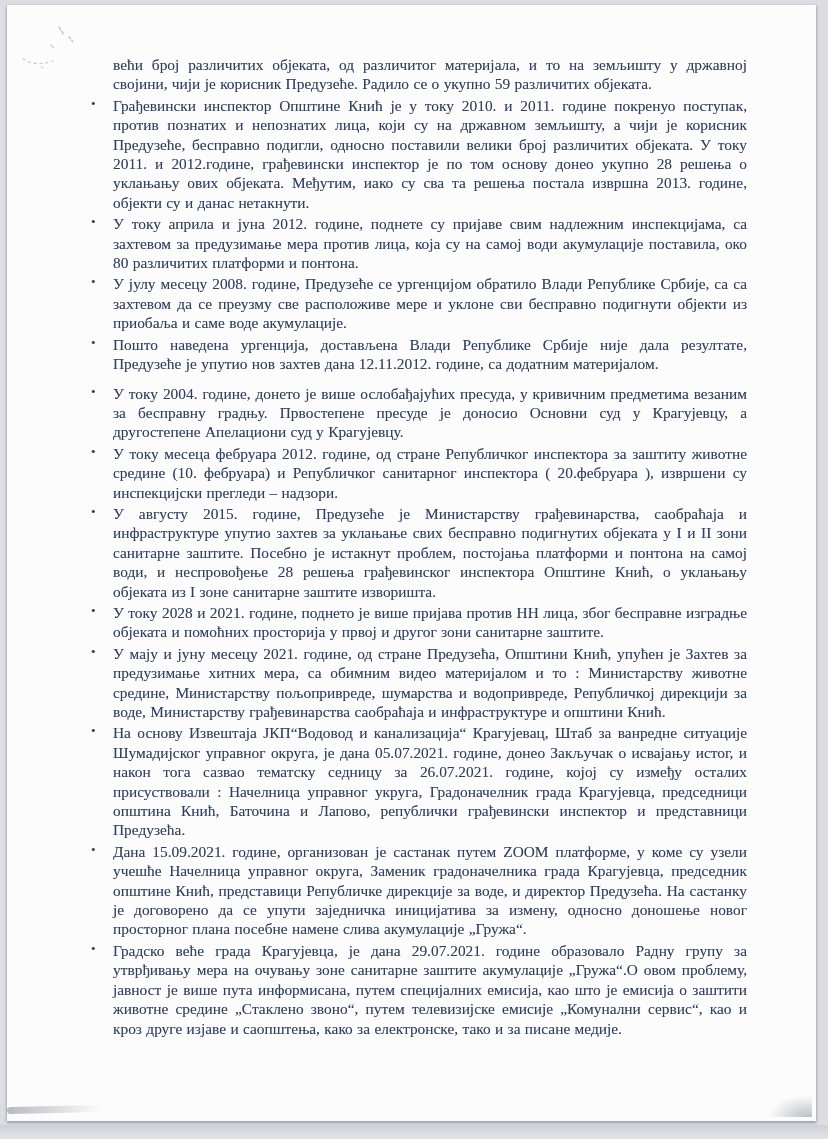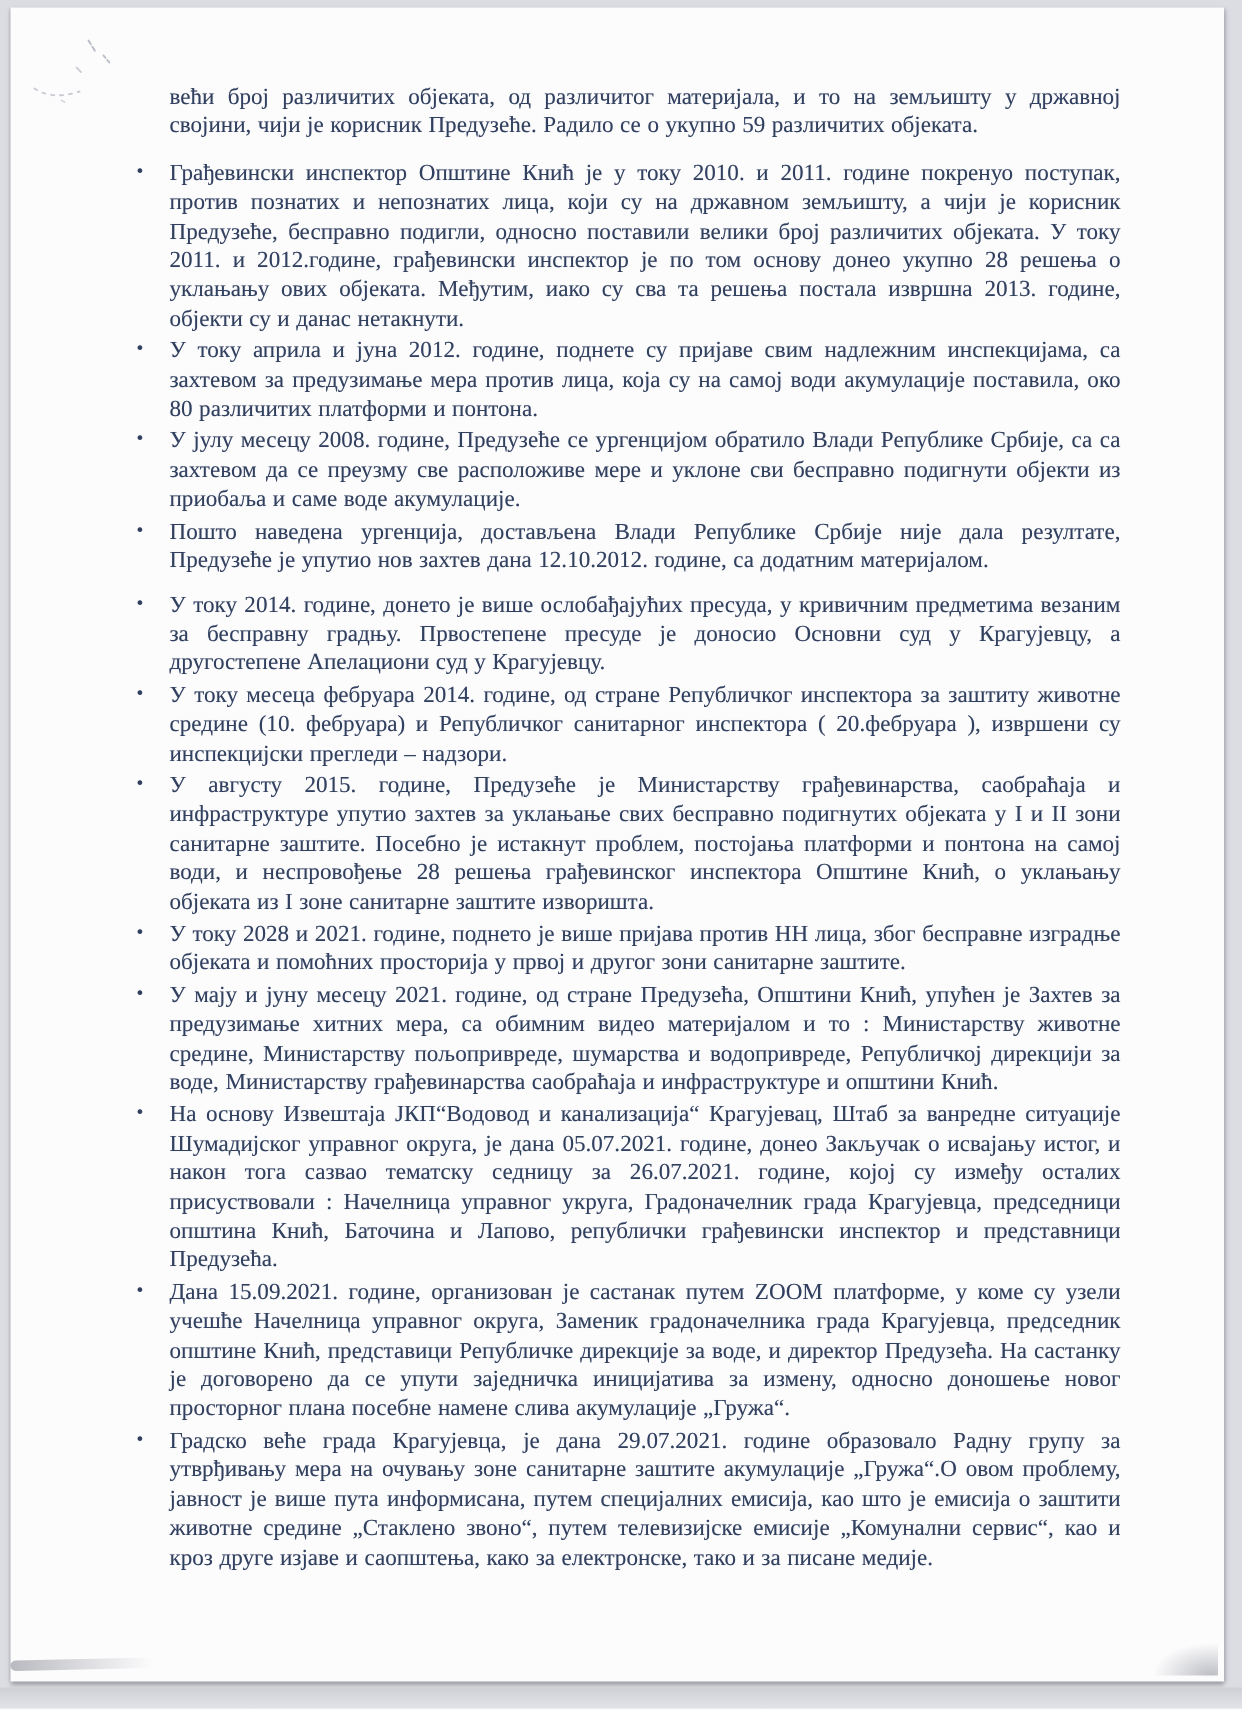"већи број различитих објеката, од" .cont { margin: 0 0 12px 0 -> 0 0 2px 0 }
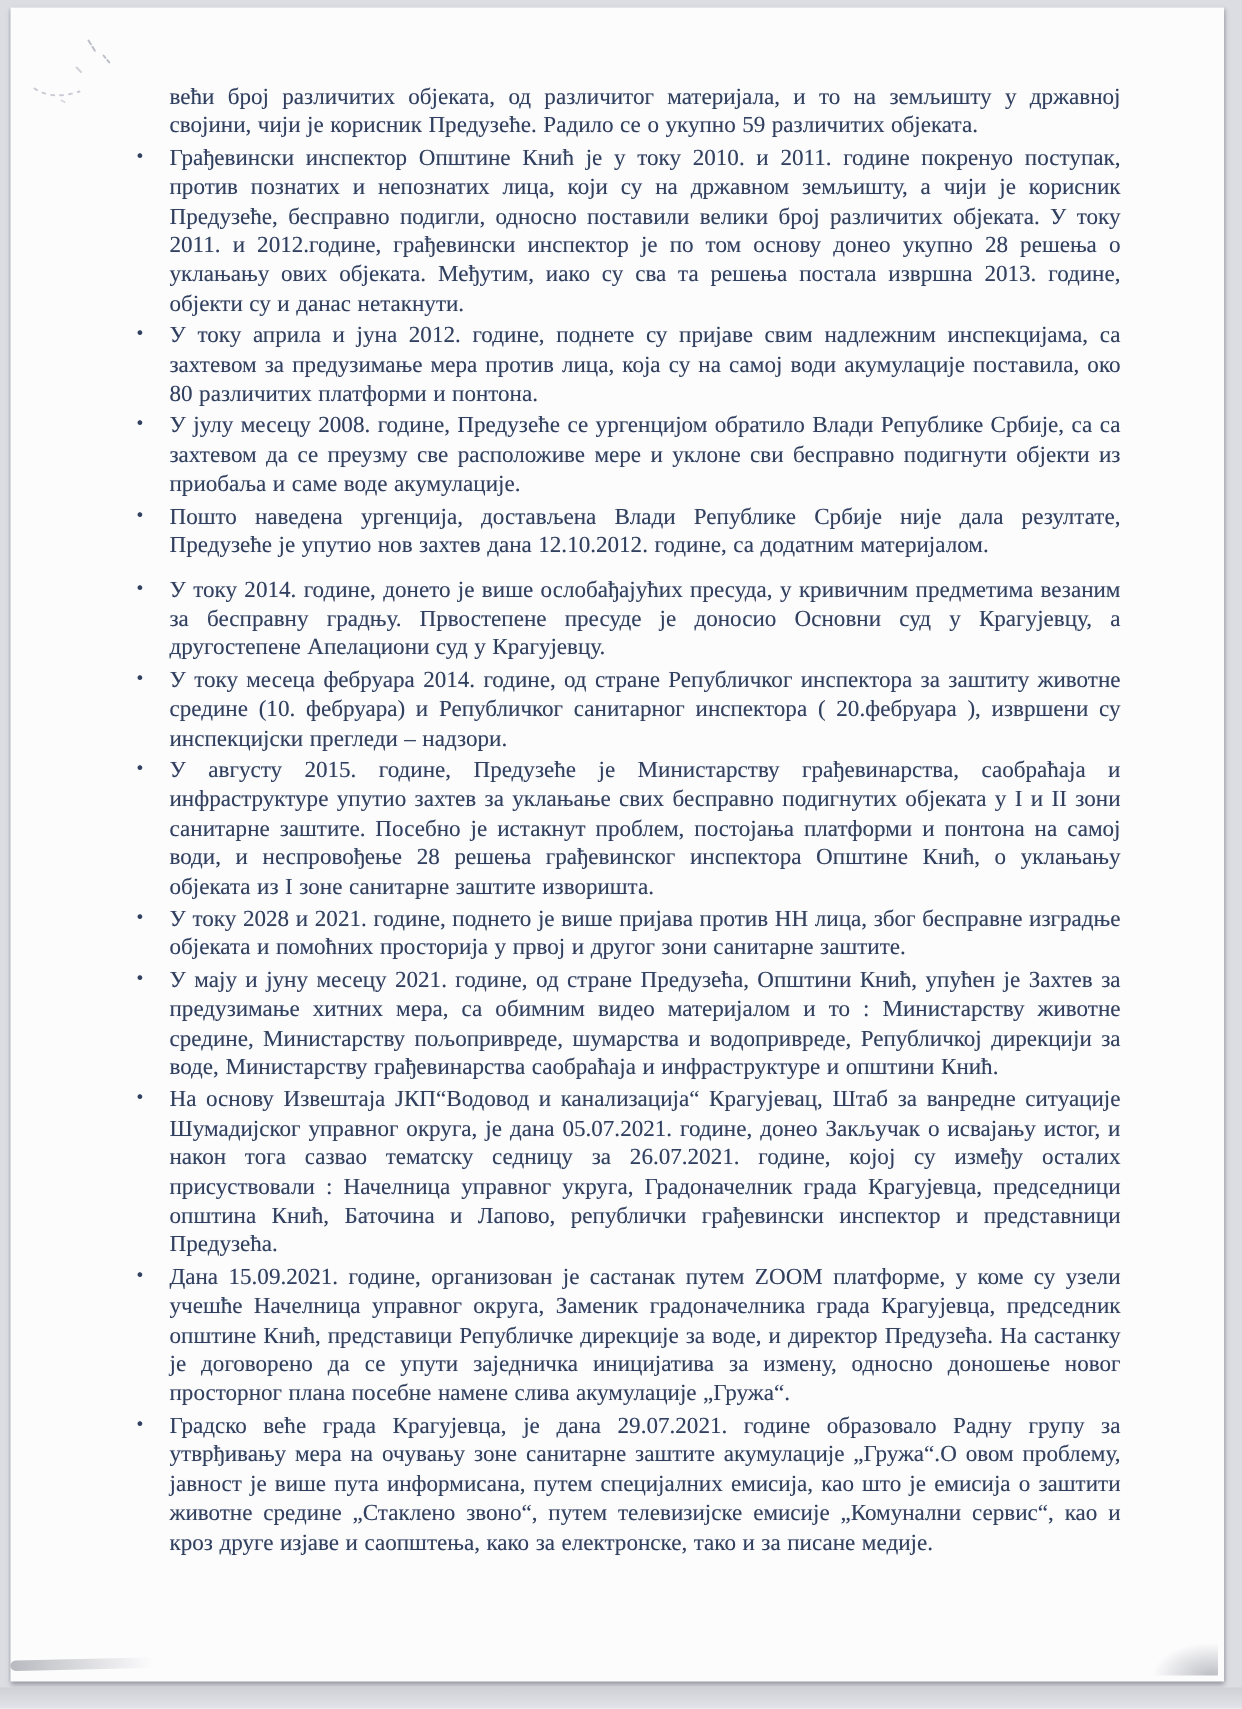"Пошто наведена ургенција, достављена" span { text: 12.10.2012 -> 12.11.2012 }
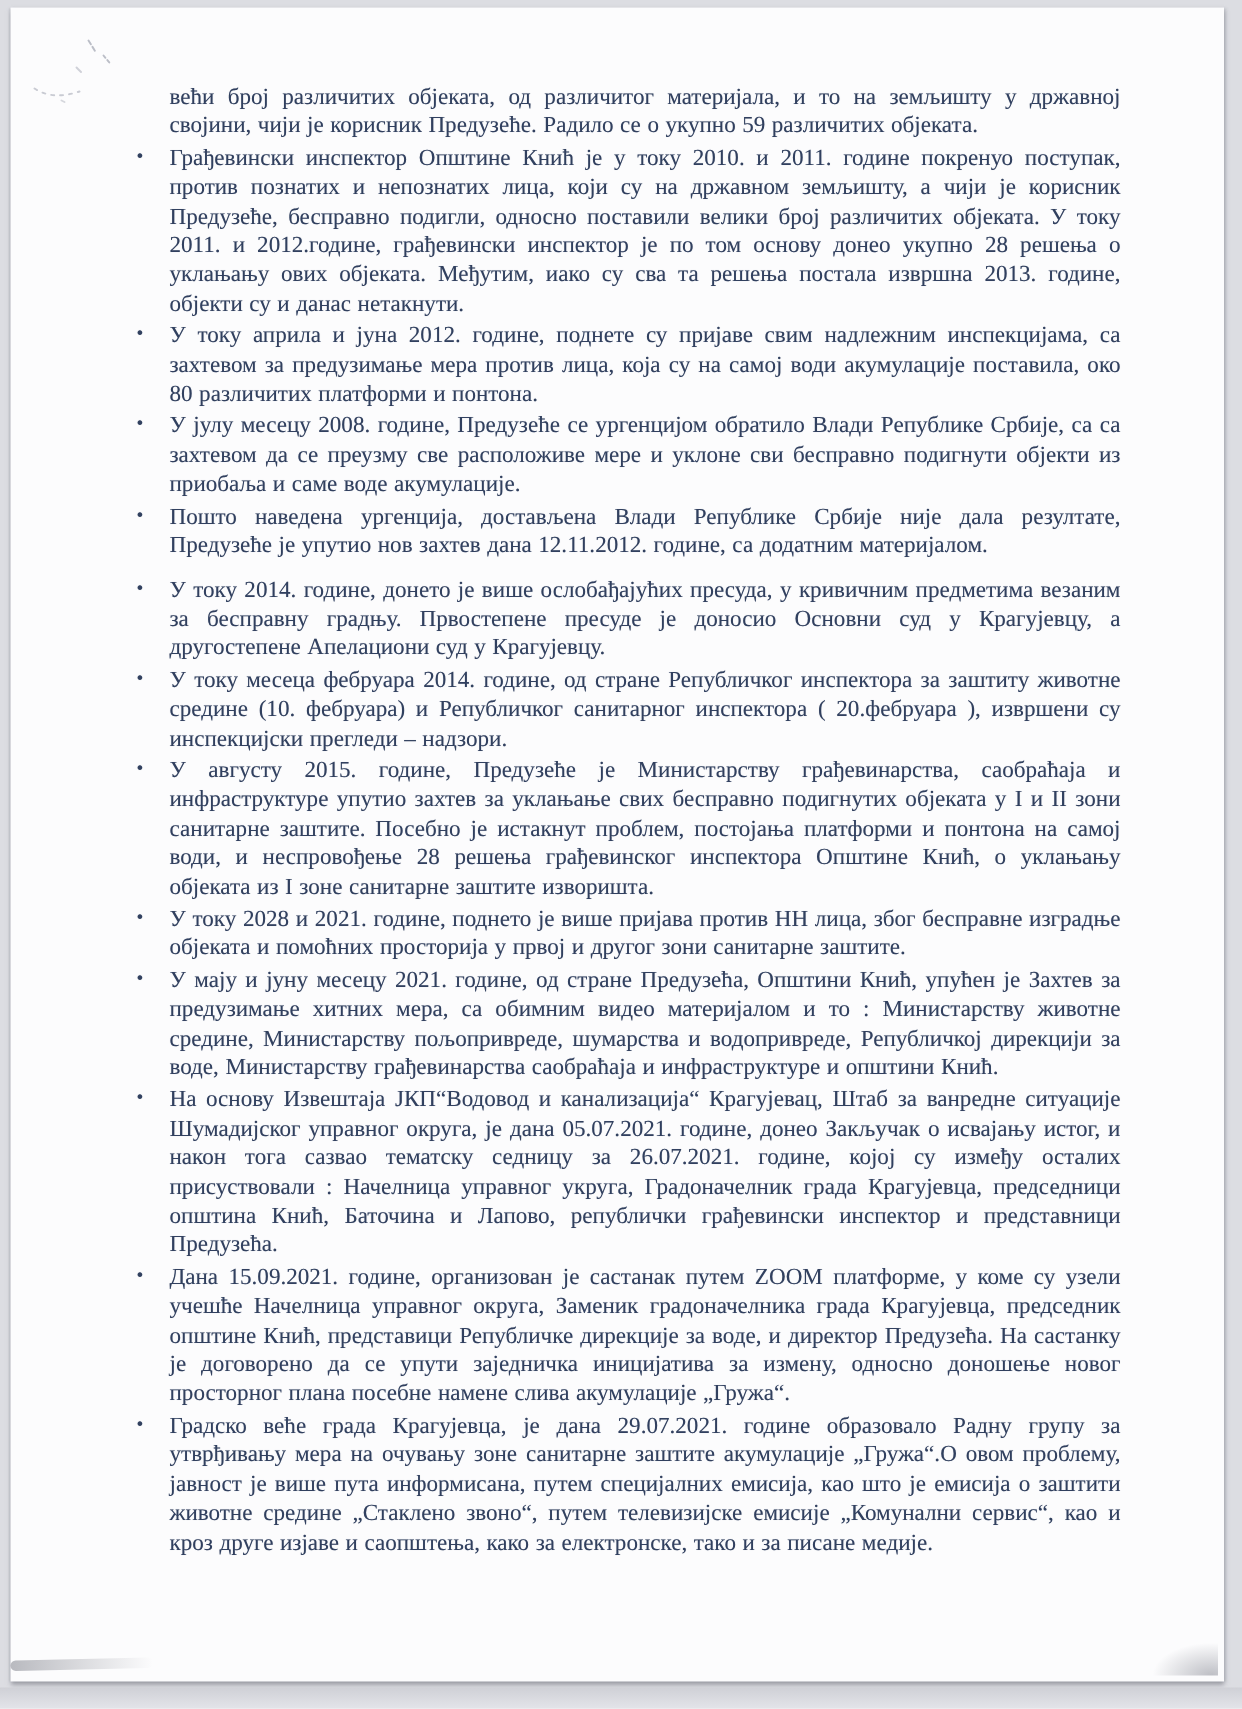"У току 2014. године, донето" span { text: 2014 -> 2004 }
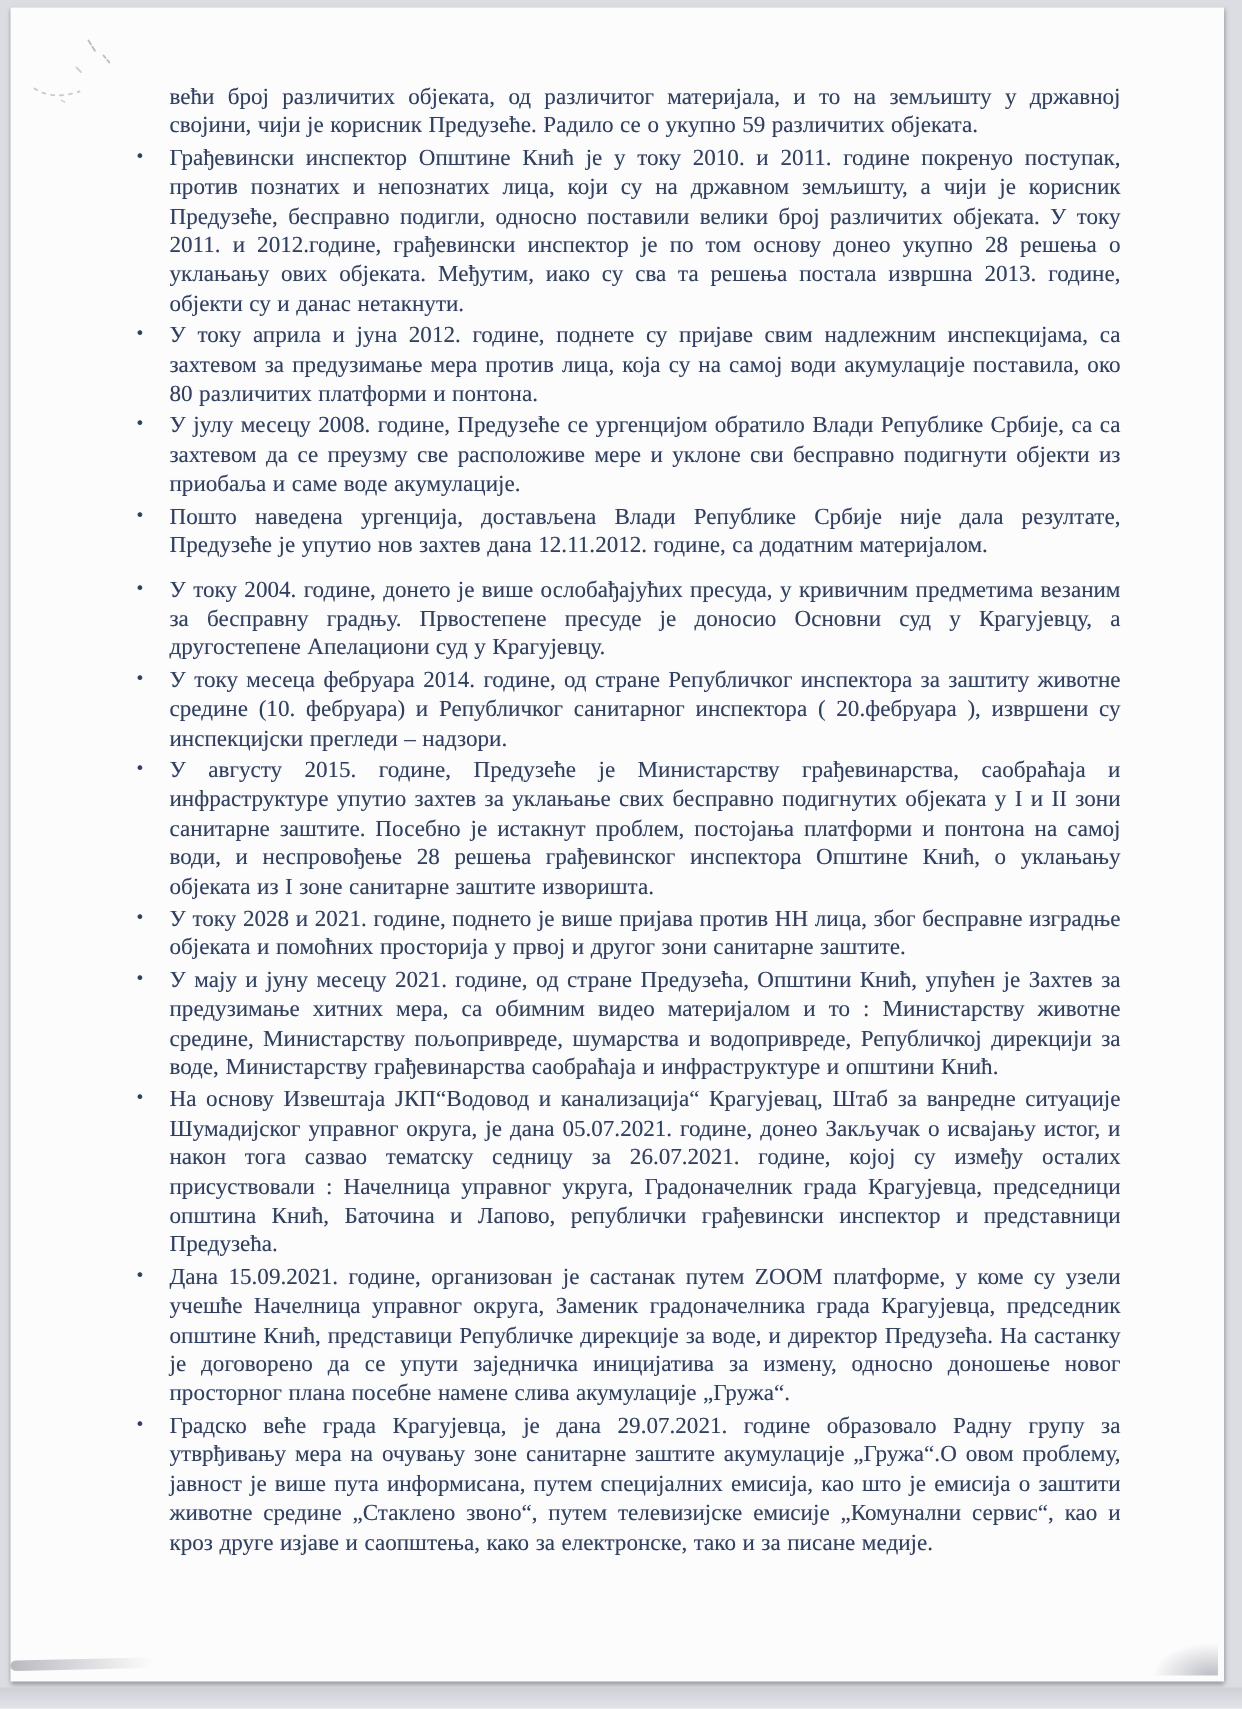"У току месеца фебруара 2014." span { text: 2014 -> 2012 }
